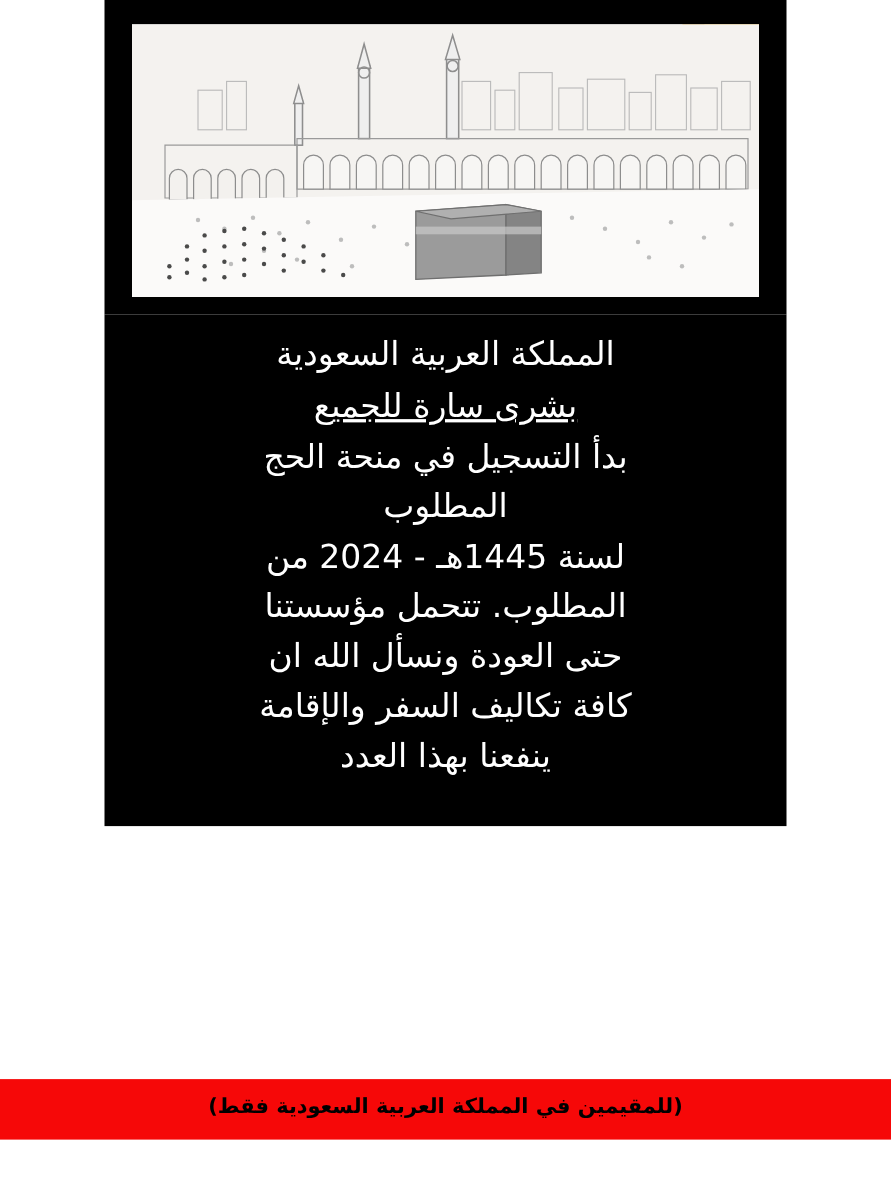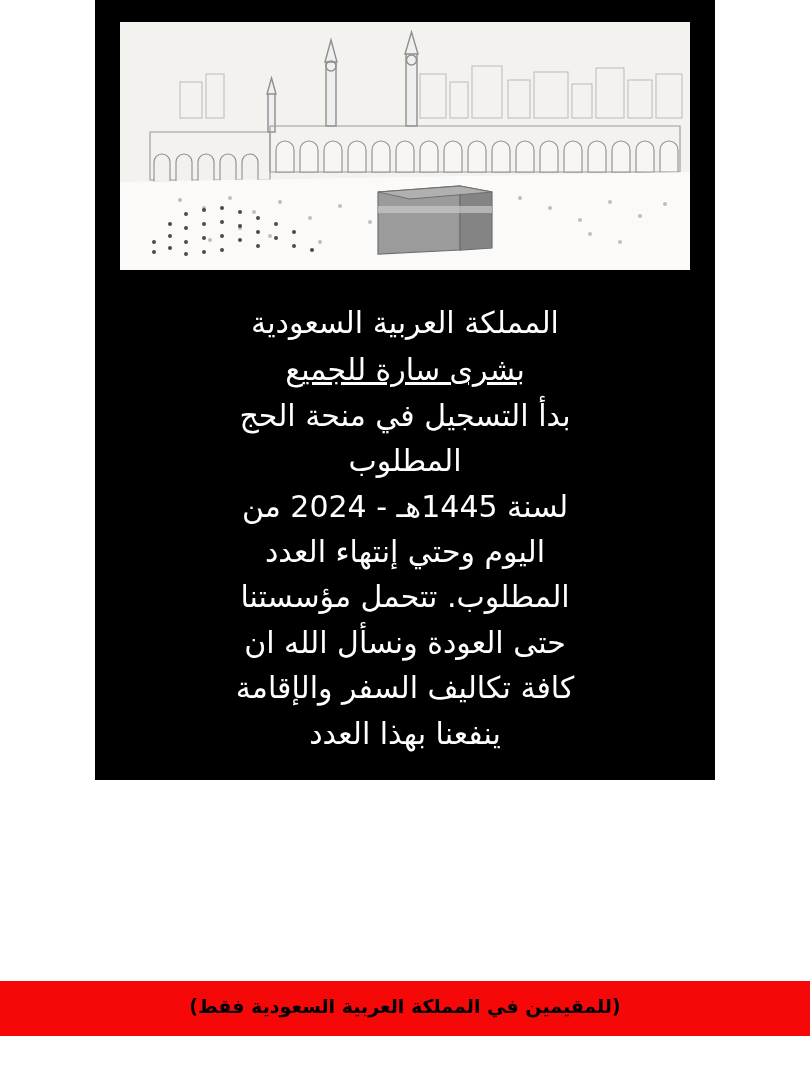"المملكة العربية السعودية" .text-card { padding: 16px 34px 26px 34px -> 16px 34px 42px 34px }
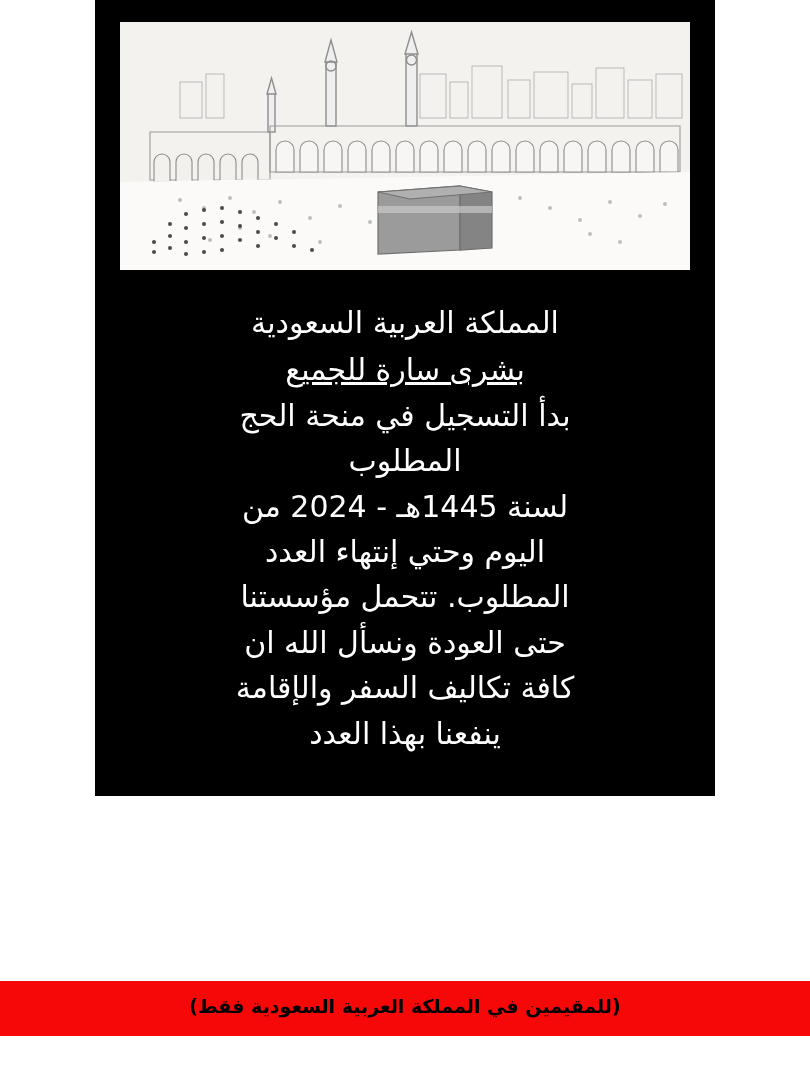"اليوم وحتي إنتهاء العدد" p.para { html: <p>اليوم وحتي إنتهاء العدد</p> -> none }
